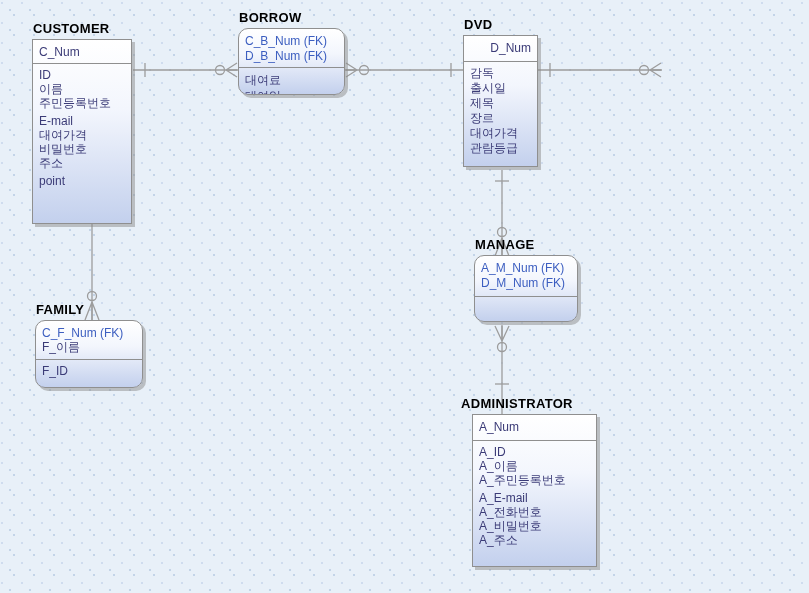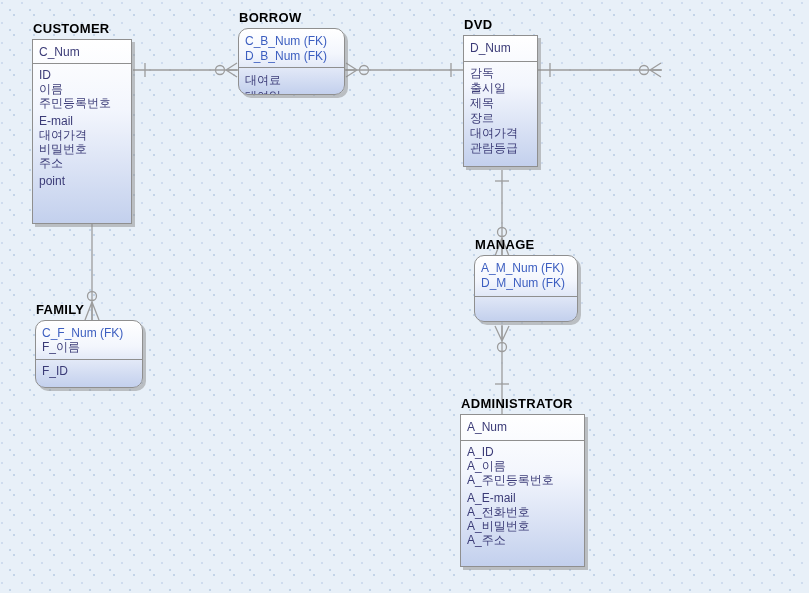"D_Num" div.ekeys { text-align: none -> right }
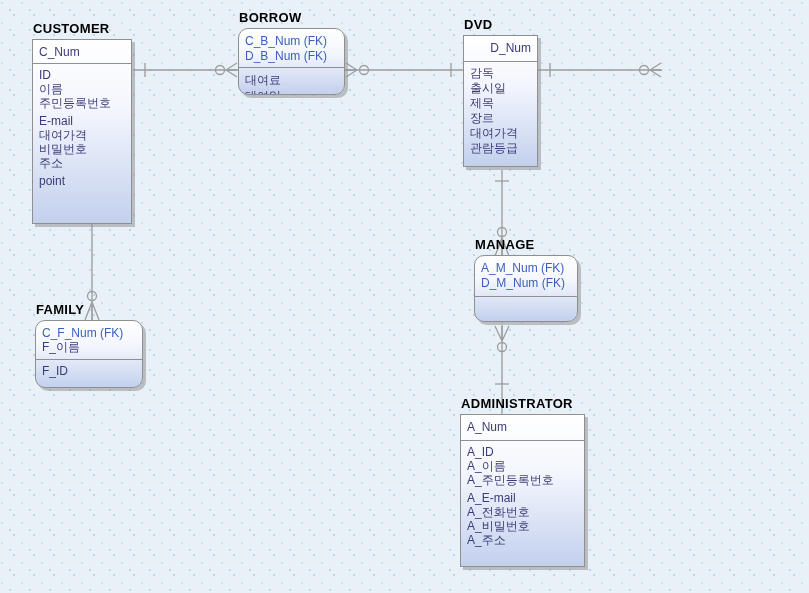"A_Num" div.ebox { margin-left: none -> 12px }
